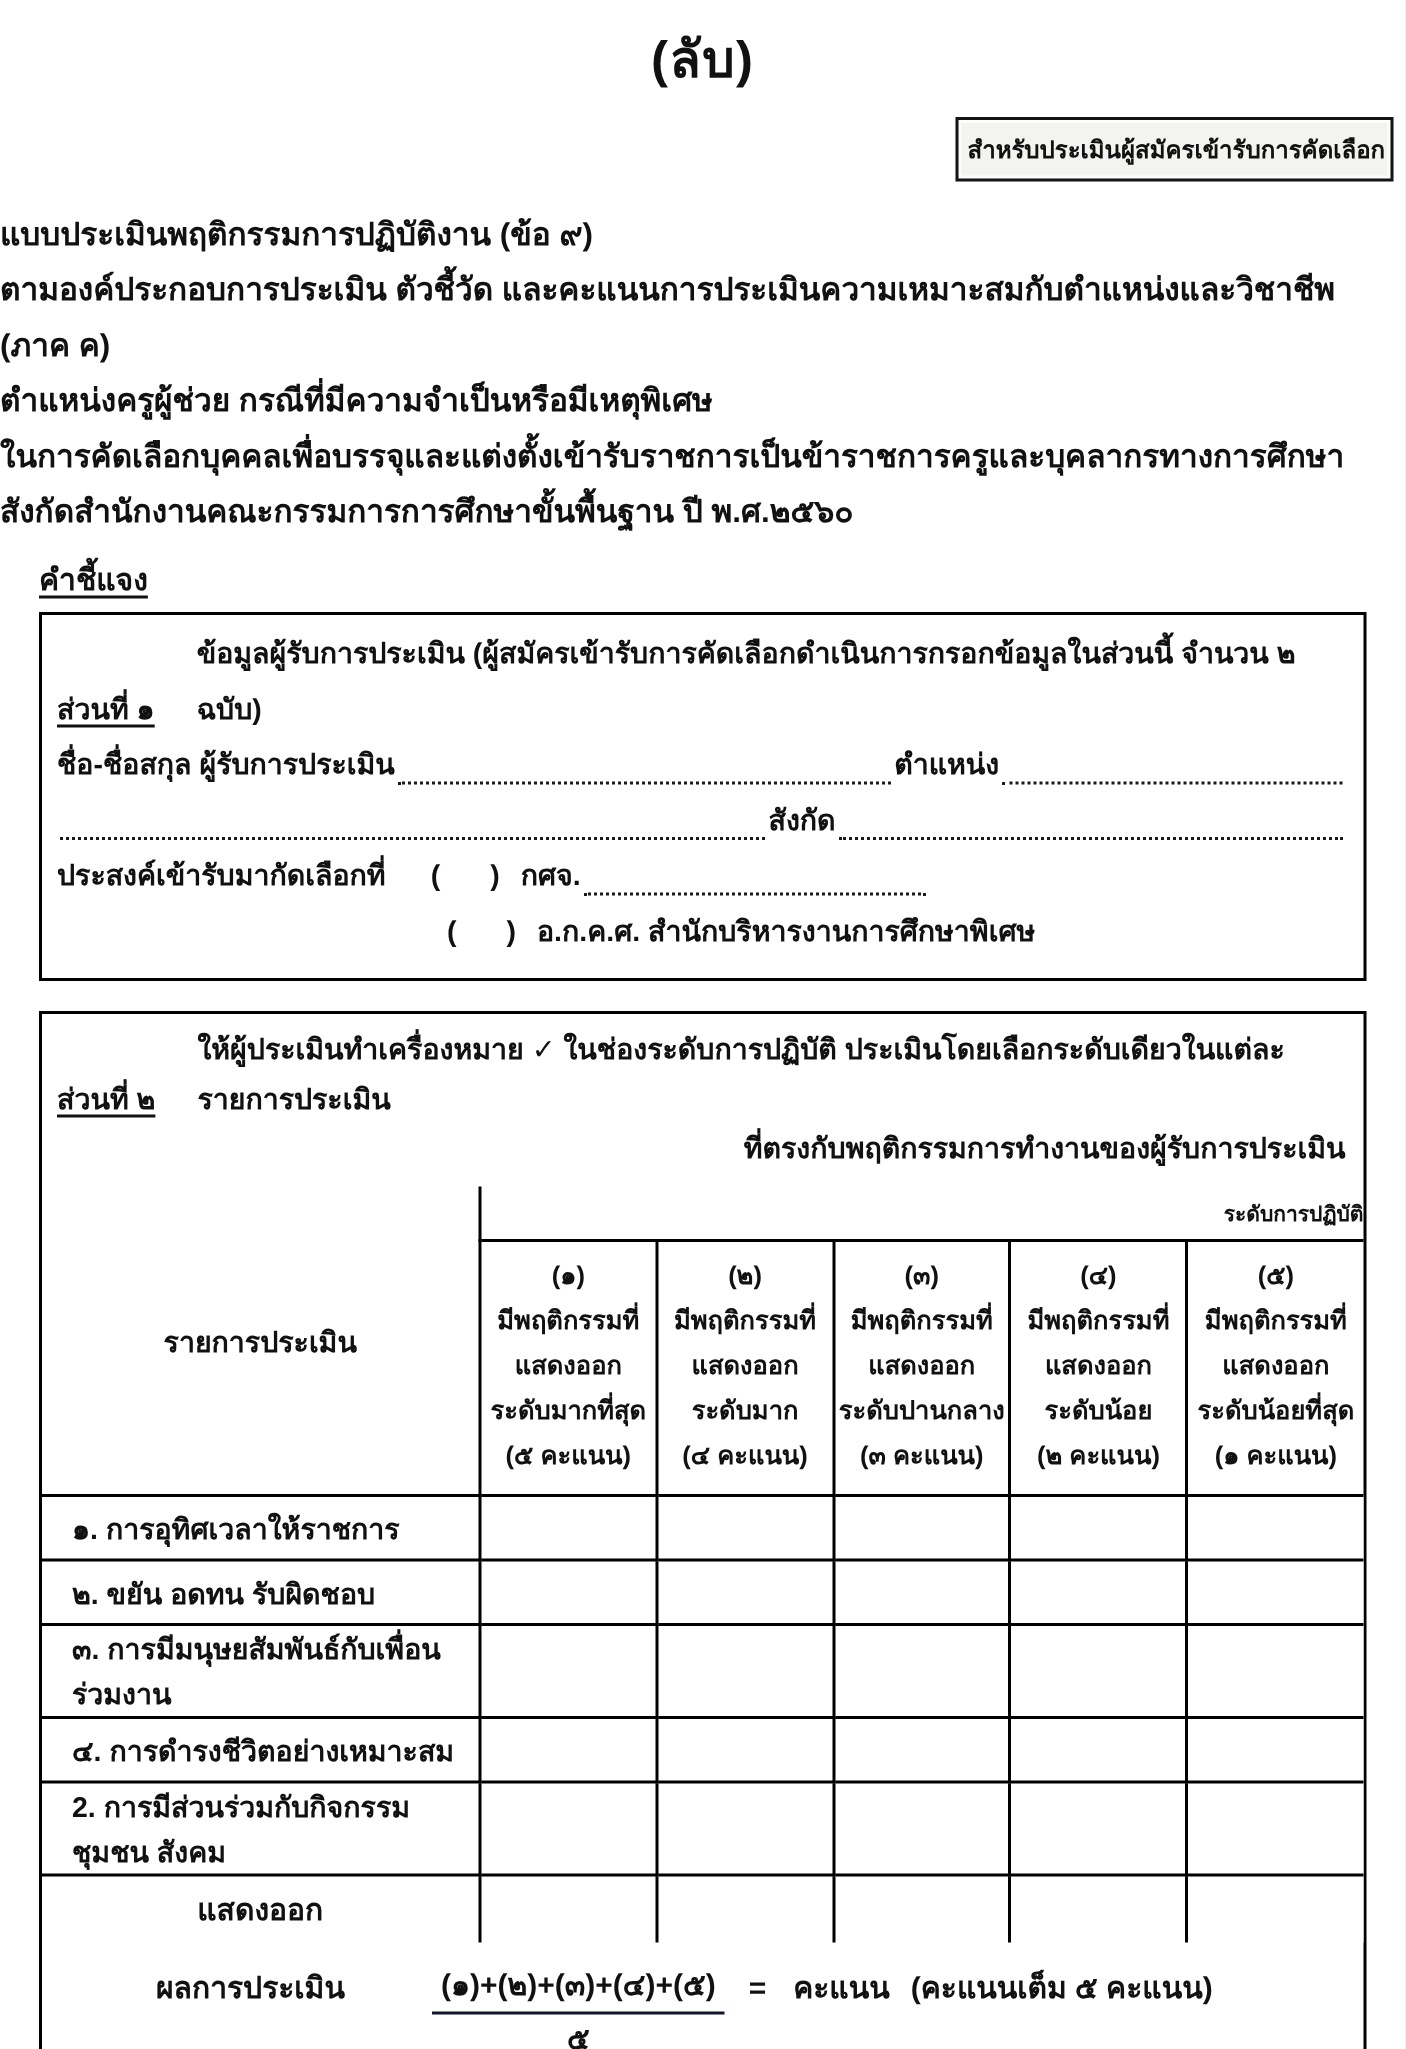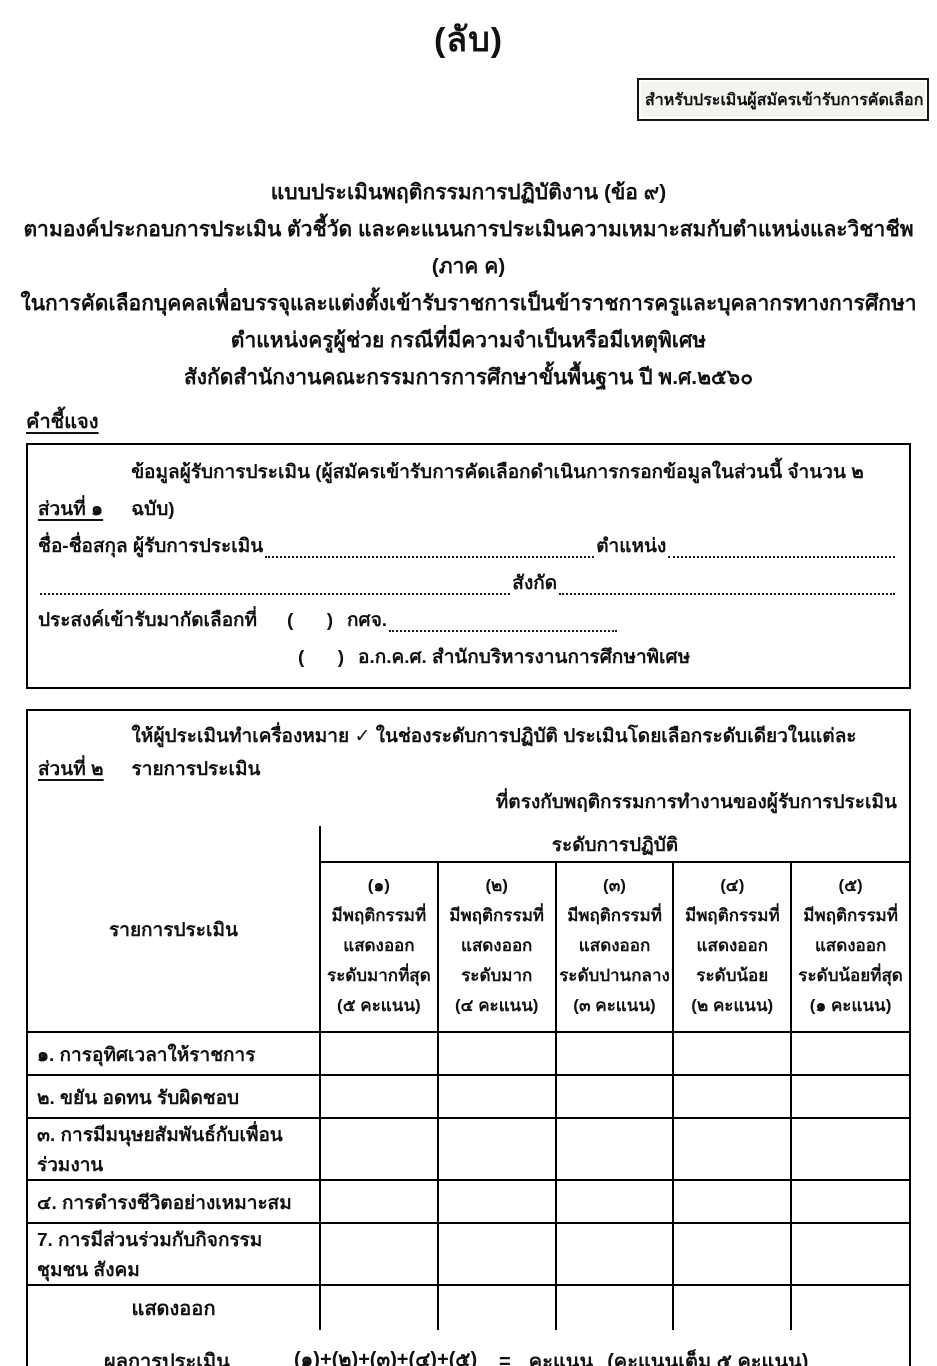"แบบประเมินพฤติกรรมการปฏิบัติงาน (ข้อ ๙)" .title-block { margin-top: 107px -> 72px; text-align: center -> left }
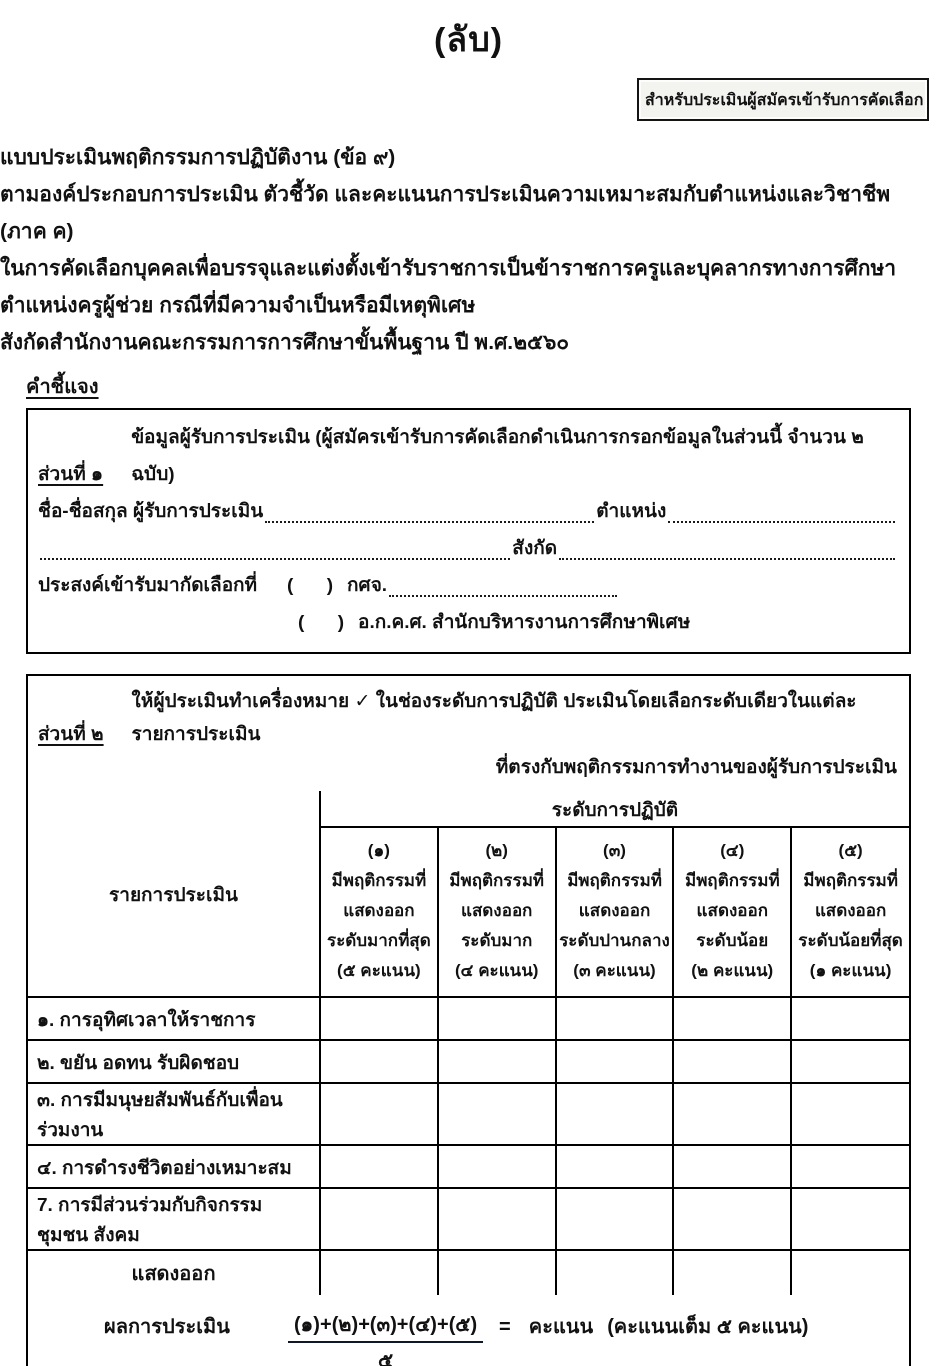"ในการคัดเลือกบุคคลเพื่อบรรจุและแต่งตั้งเ" div { order: before "ตำแหน่งครูผู้ช่วย" -> after "ตำแหน่งครูผู้ช่วย" }
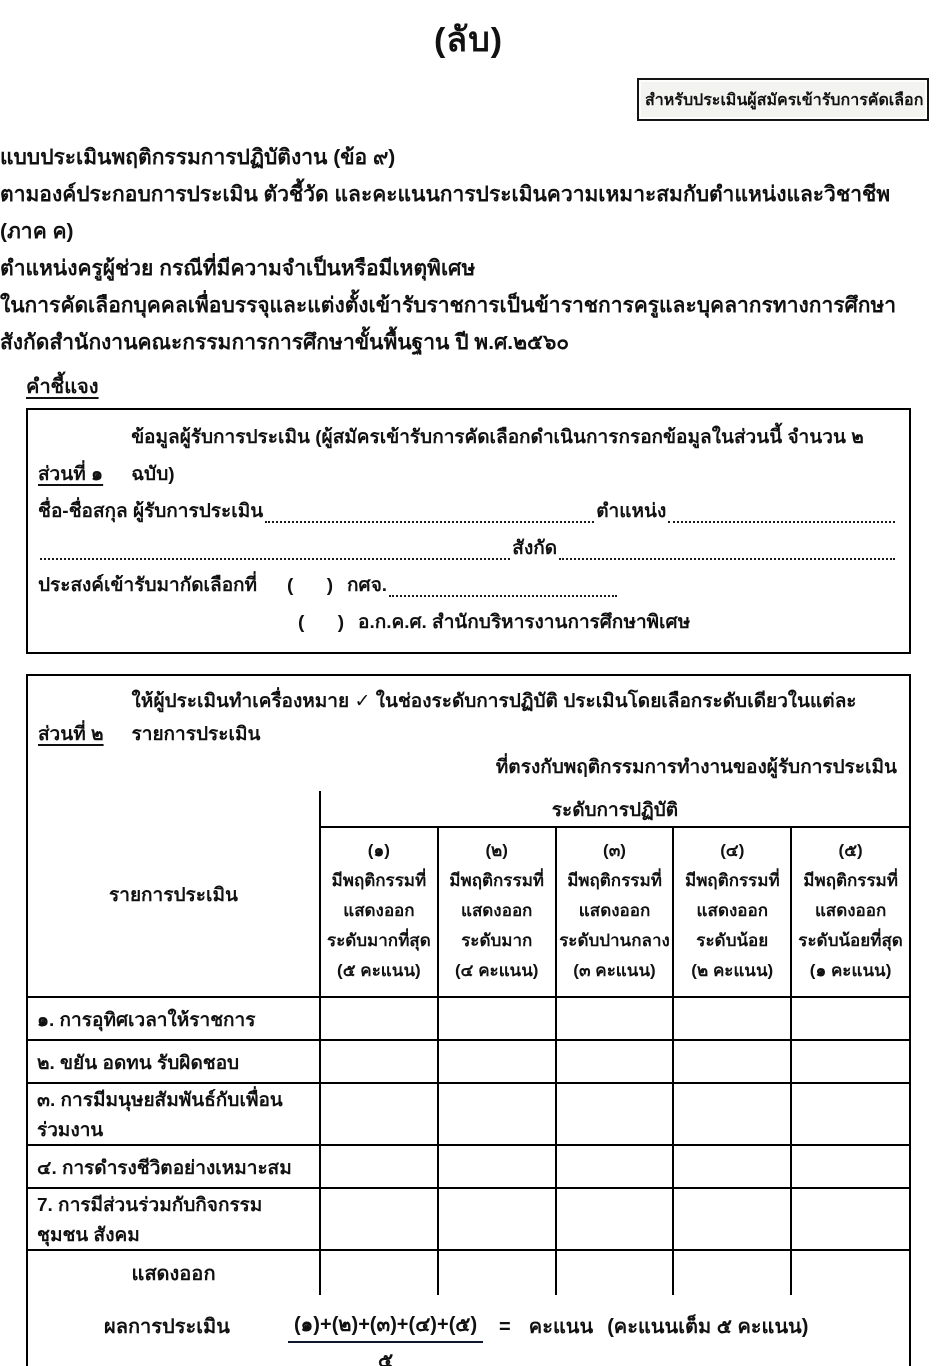"ระดับการปฏิบัติ" th.group-h { font-size: 19px -> 14px; text-align: none -> right }
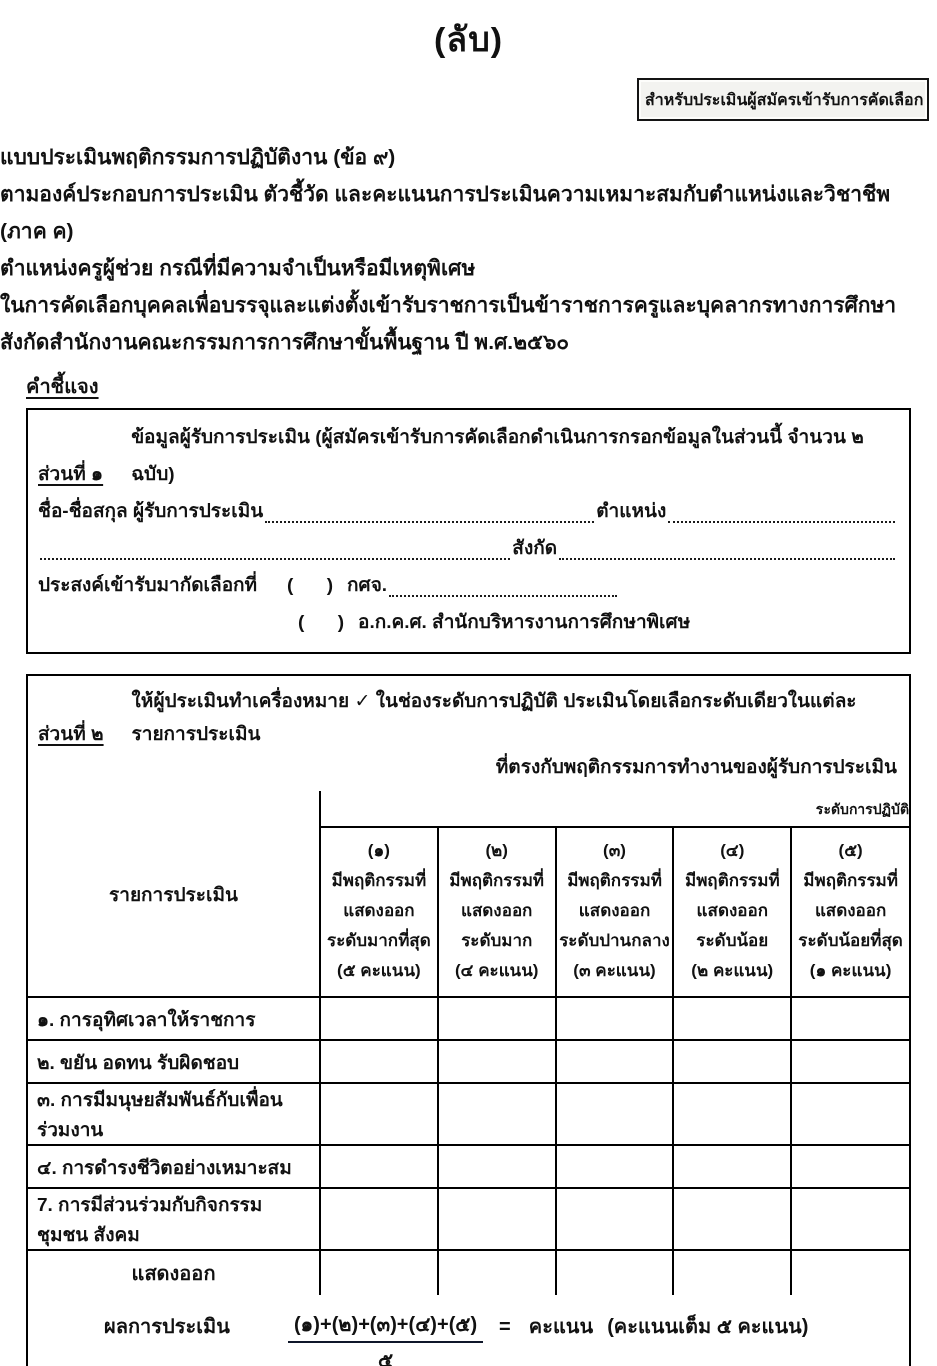"๑. การอุทิศเวลาให้ราชการ" td.item-label { padding: 0 6px 0 9px -> 0 6px 0 20px }
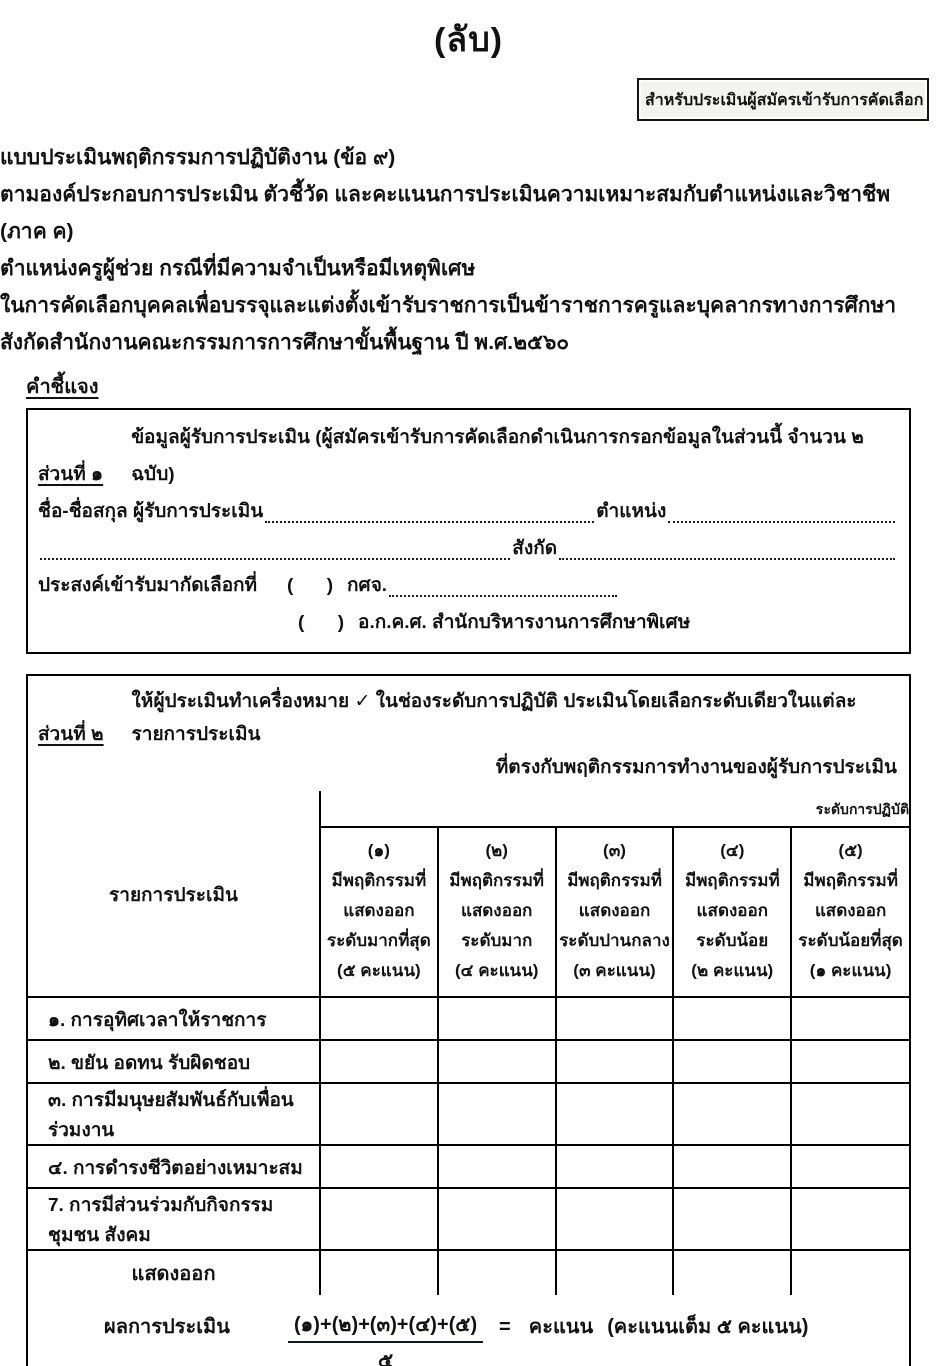"7. การมีส่วนร่วมกับกิจกรรมชุมชน สังคม" td.item-label { text: 7 -> 2 }
